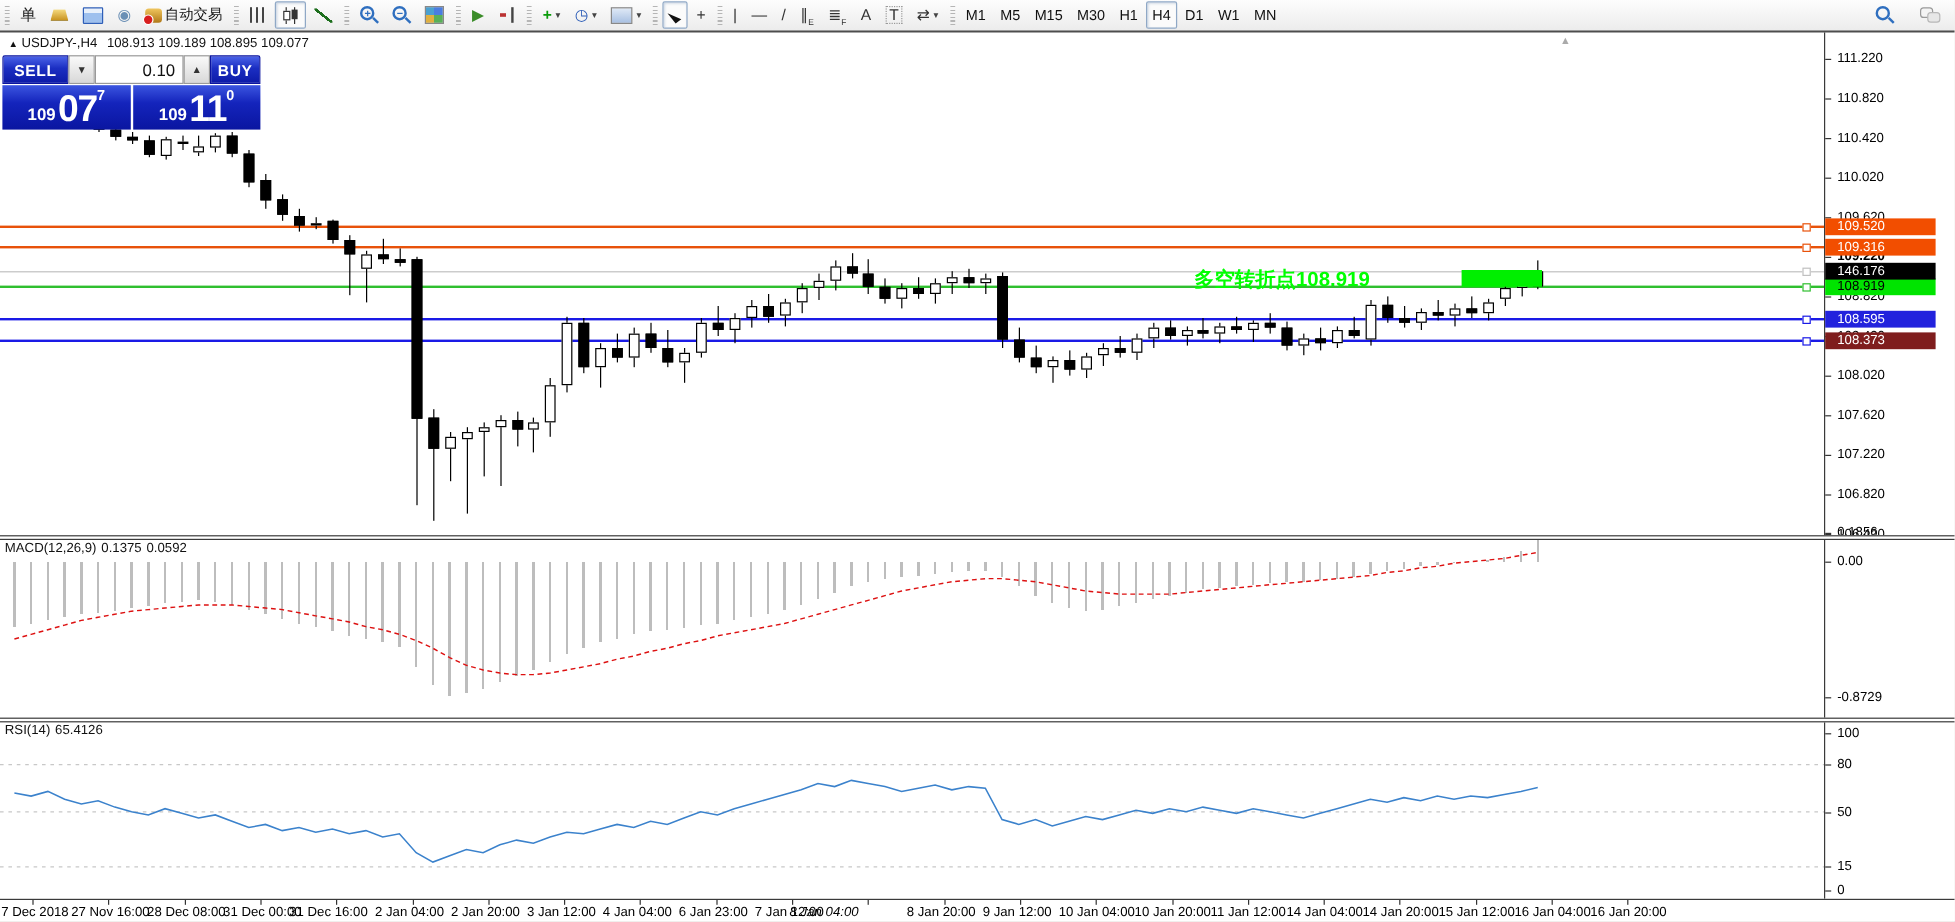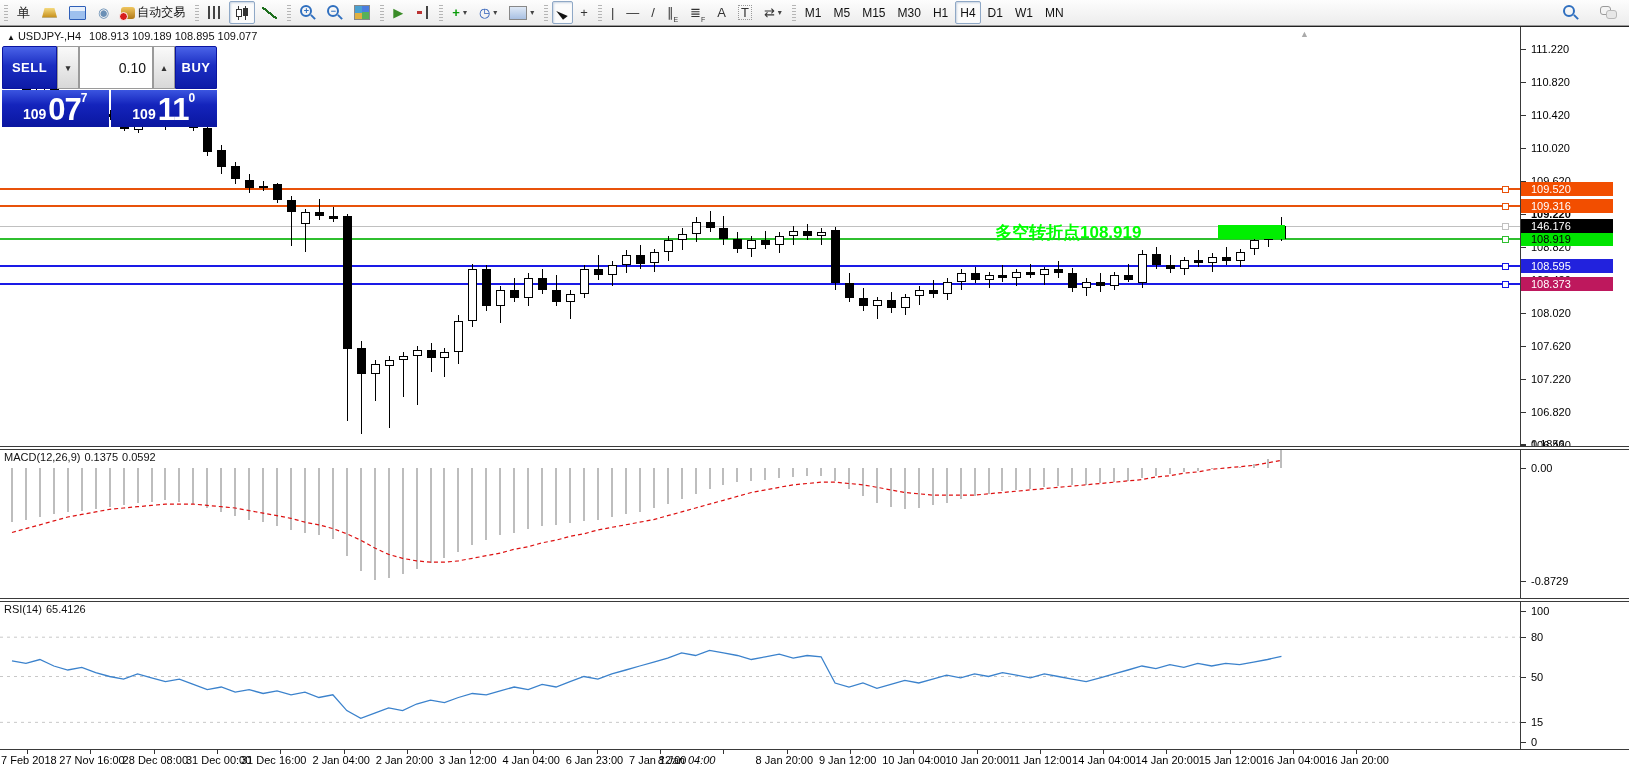"SELL" #panel .row1 { height: 43px -> 24px }
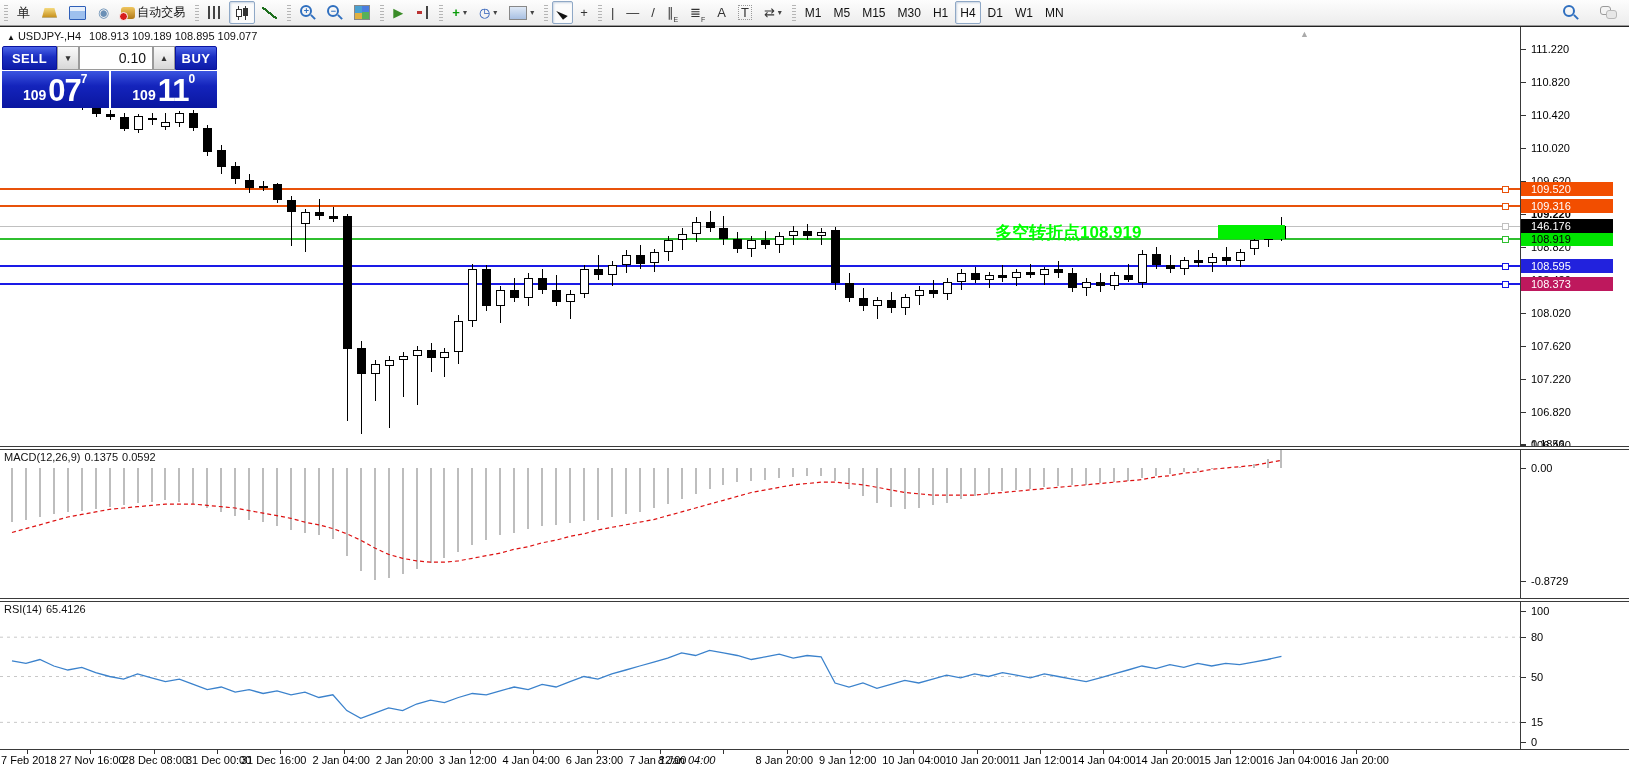"108.373" div.price-tag { background: #be185d -> #7f1d1d }
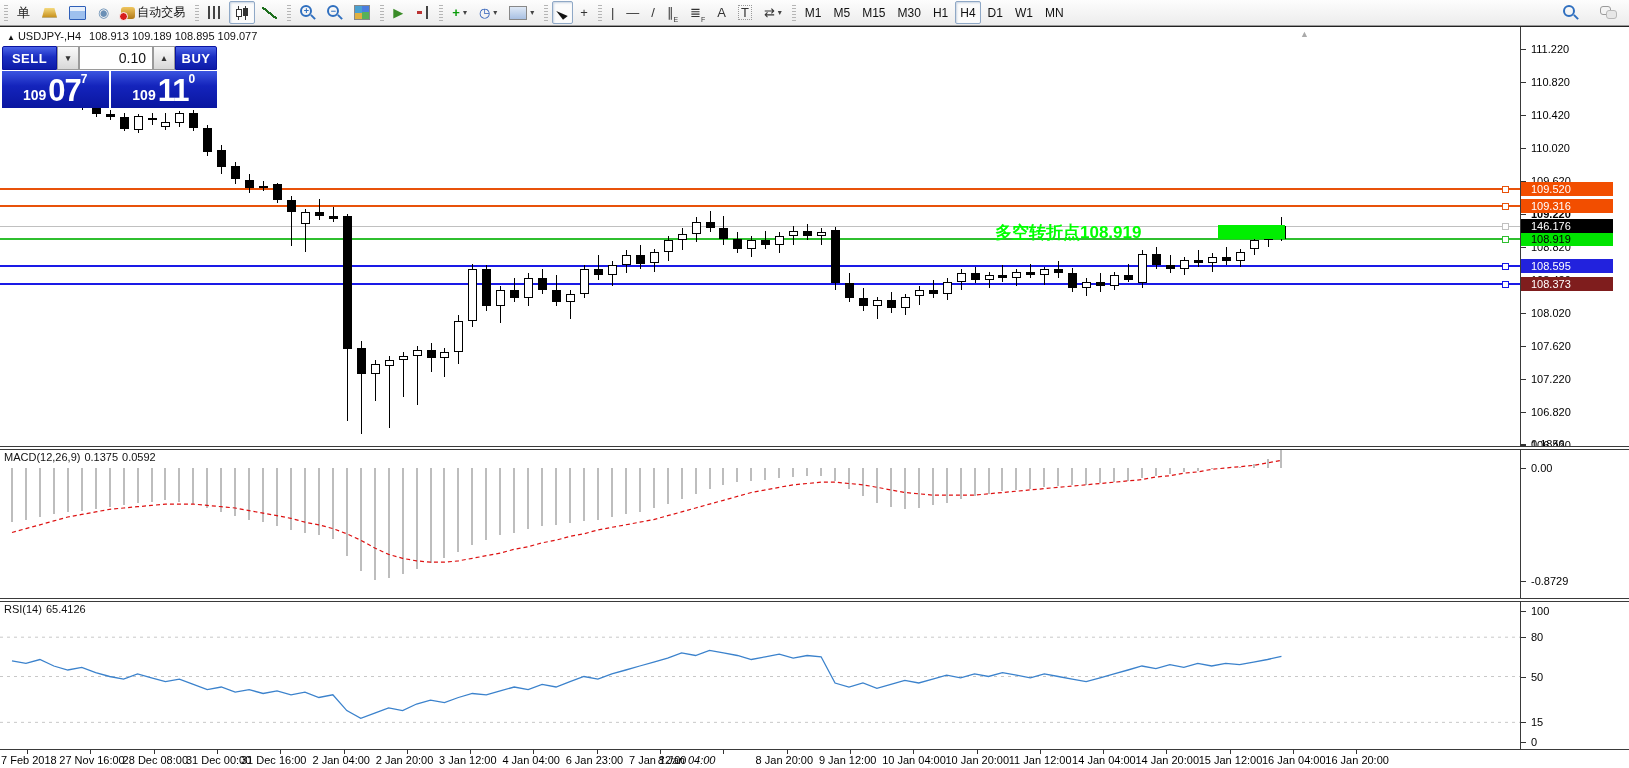"7 Feb 2018" div.t-label { text: Feb -> Dec }
